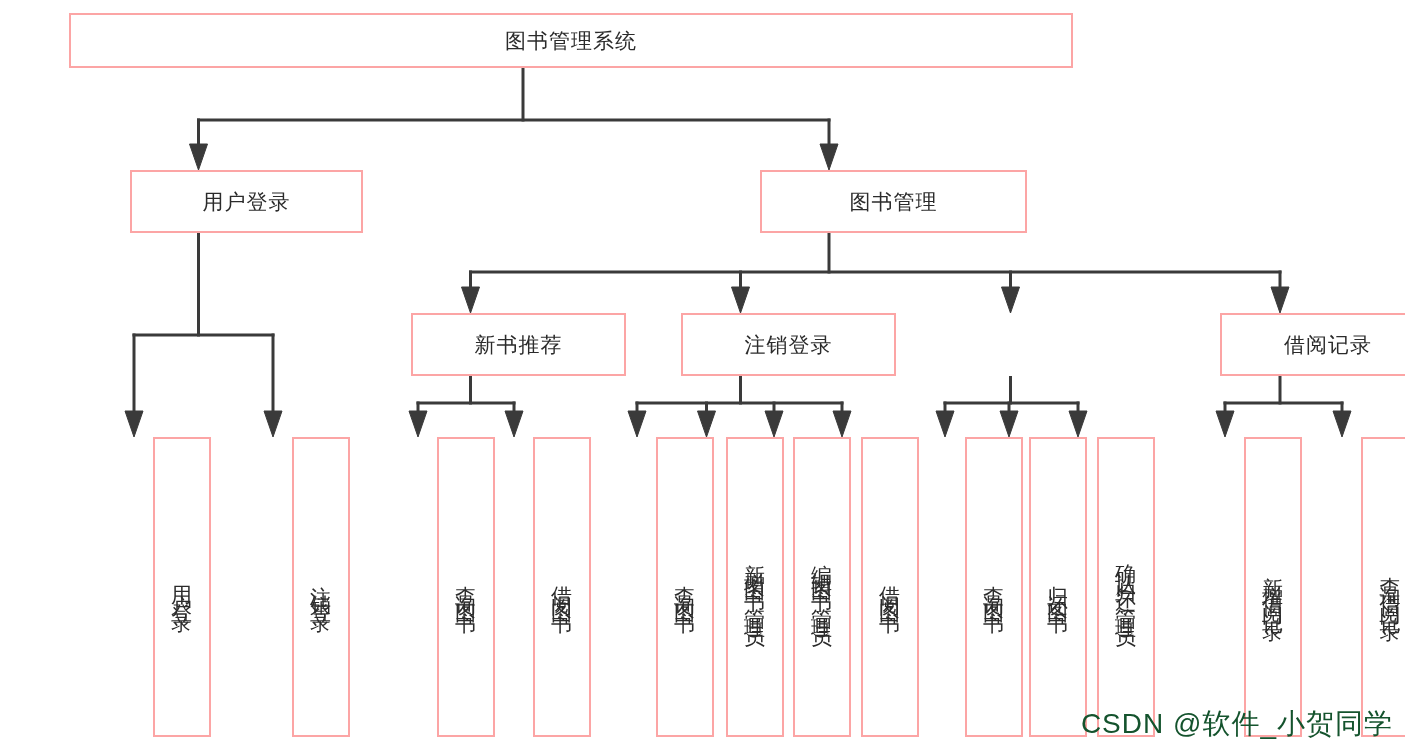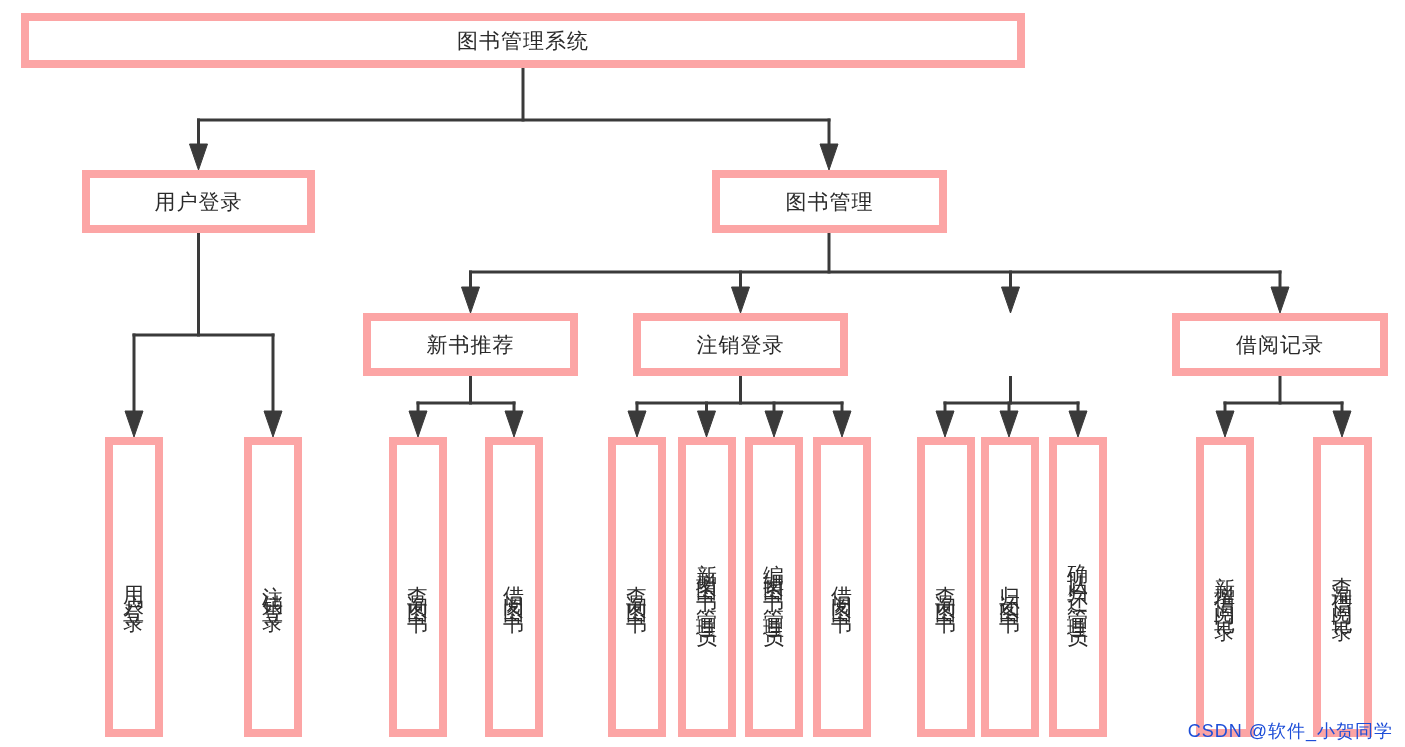"图书管理系统" .node { border: 8px solid #fca5a5 -> 2px solid #fca5a5; margin-left: none -> 48px }
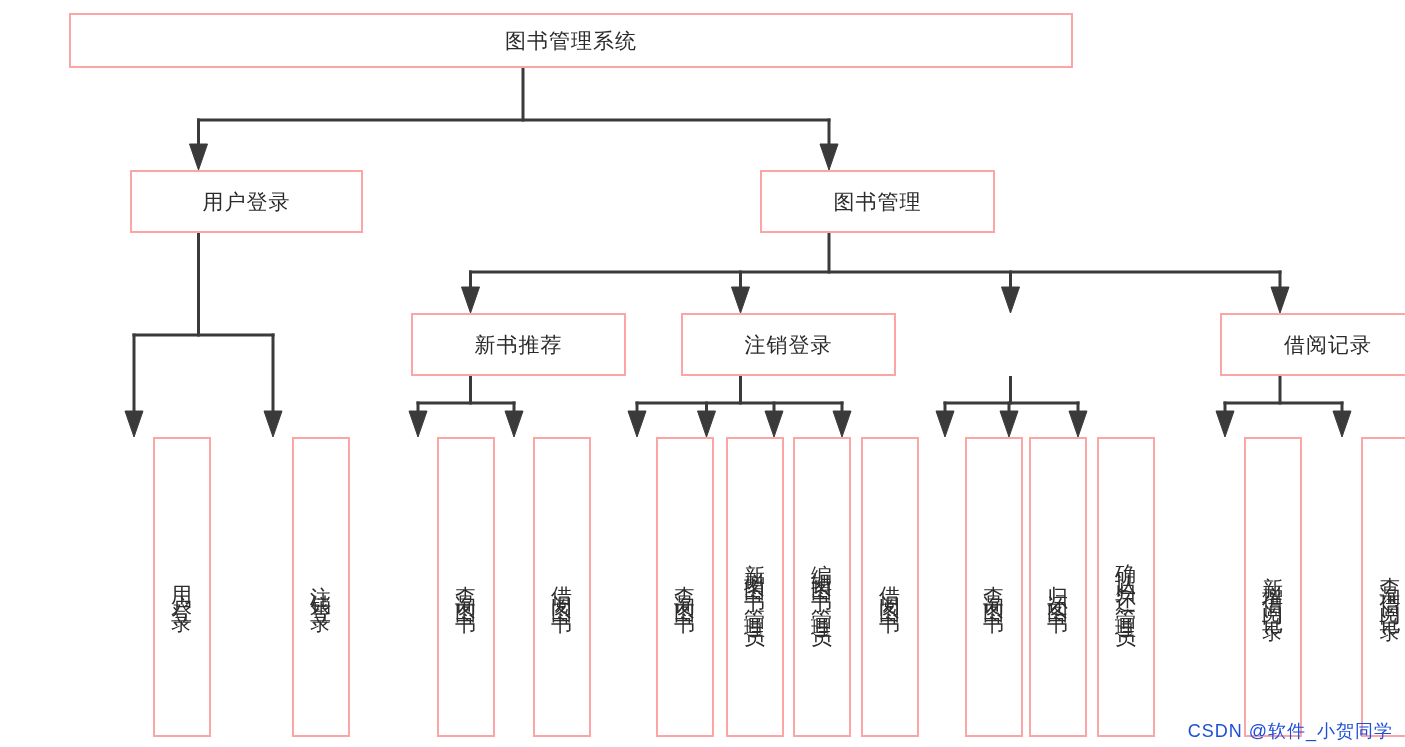"图书管理" div.node { width: 235px -> 267px }
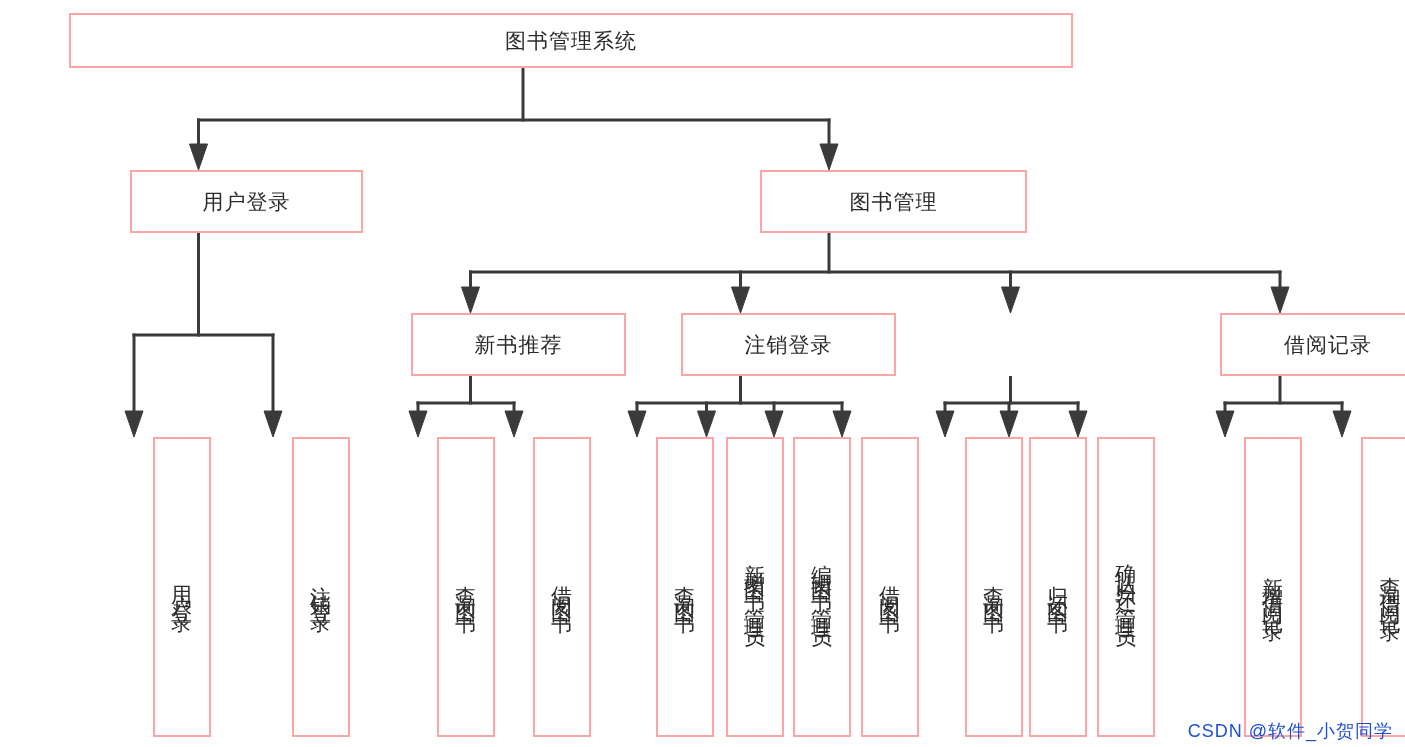"CSDN @软件_小贺同学" #watermark { color: #1d4ed8 -> #14532d; font-size: 18px -> 28px }
